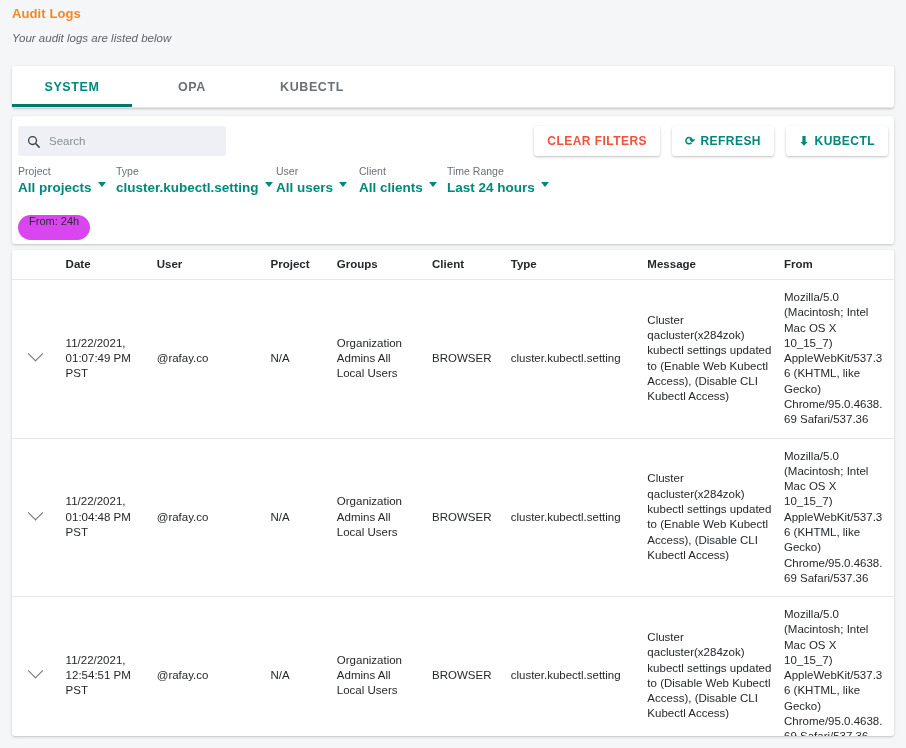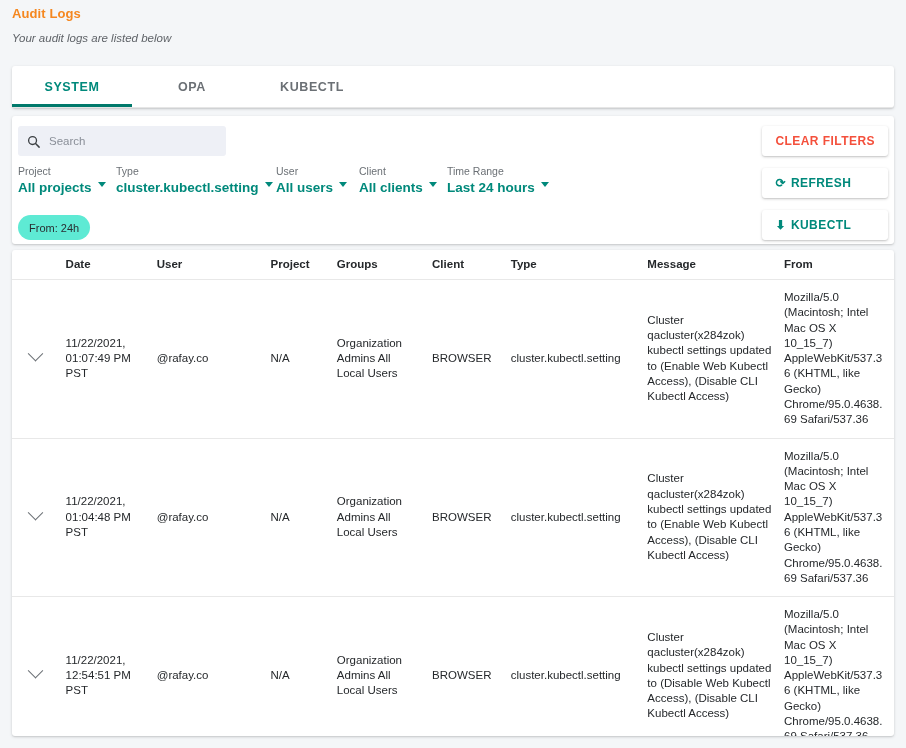"CLEAR FILTERS" .btn-row { flex-direction: column -> none }
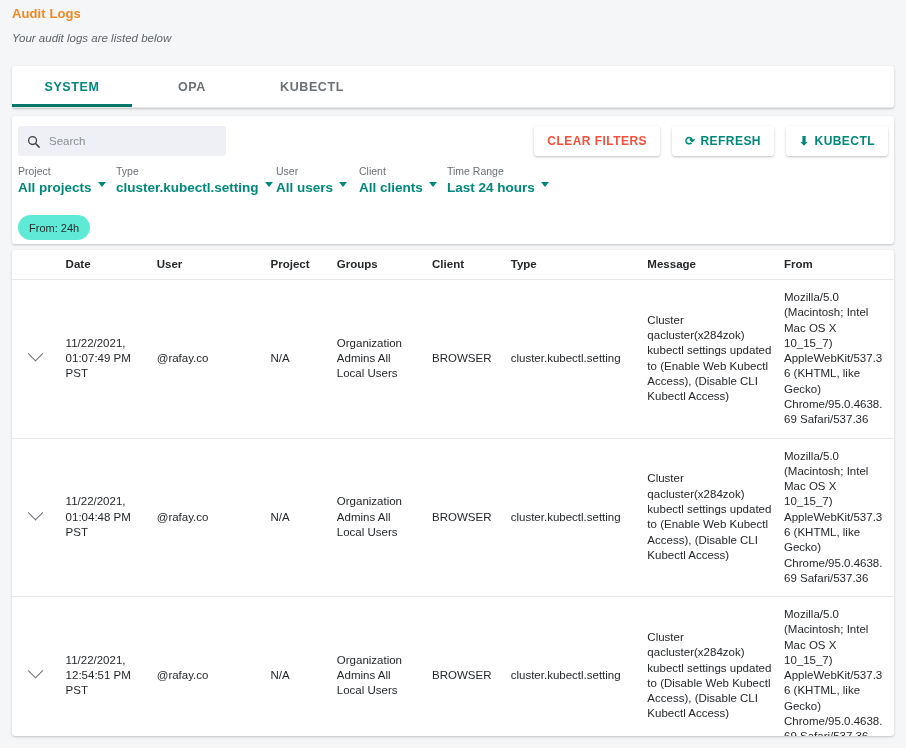"From: 24h" .chip { align-items: center -> flex-start; background: #5eead4 -> #d946ef }
